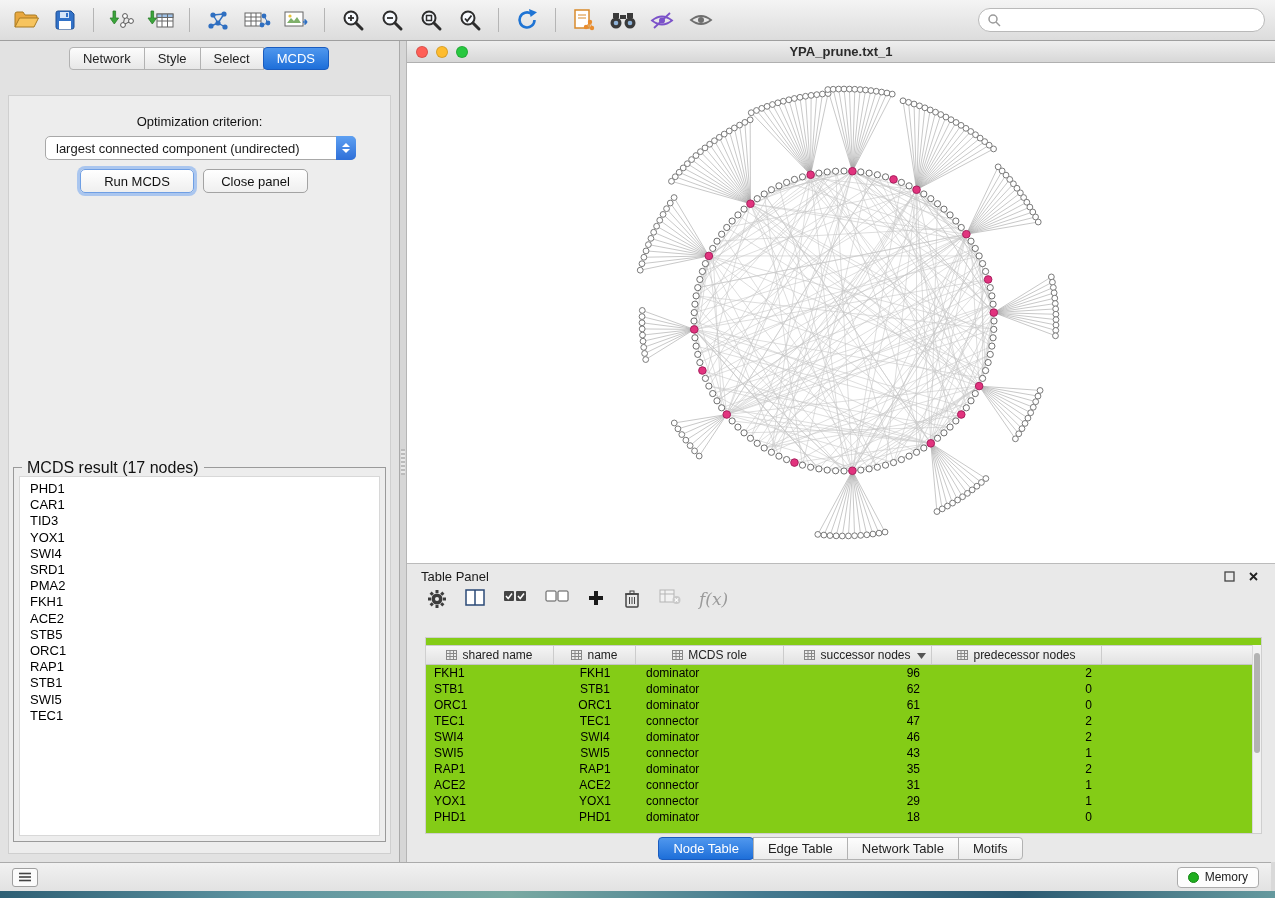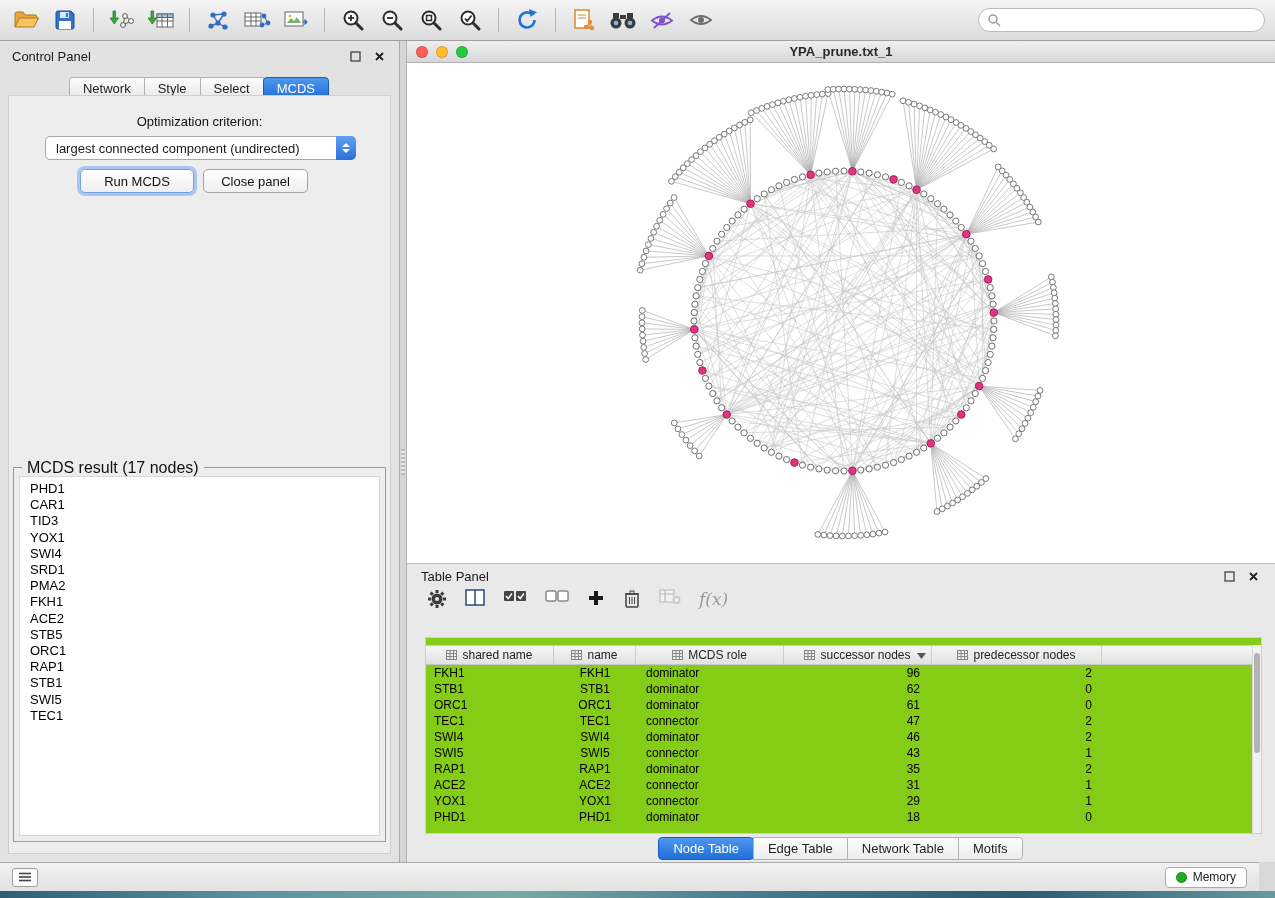"Control Panel" div.cp-header { html: <div> <span>Control Panel</span> <span></span> <span> <svg> <rect></rect> </svg> </span> <span> <svg> <path></path> </svg> </span> </div> -> none }
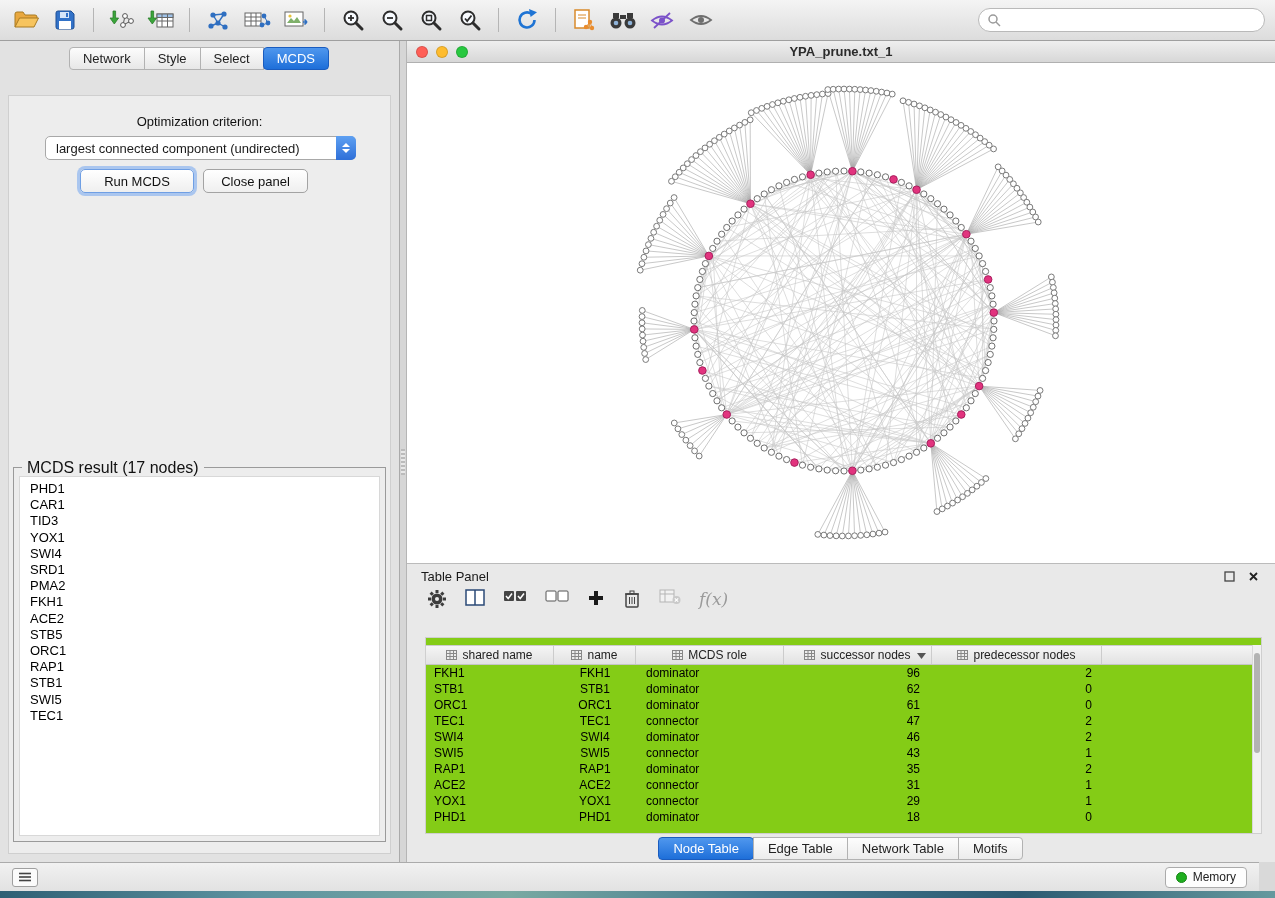"Memory" .statusbar { right: 16px -> 4px }
